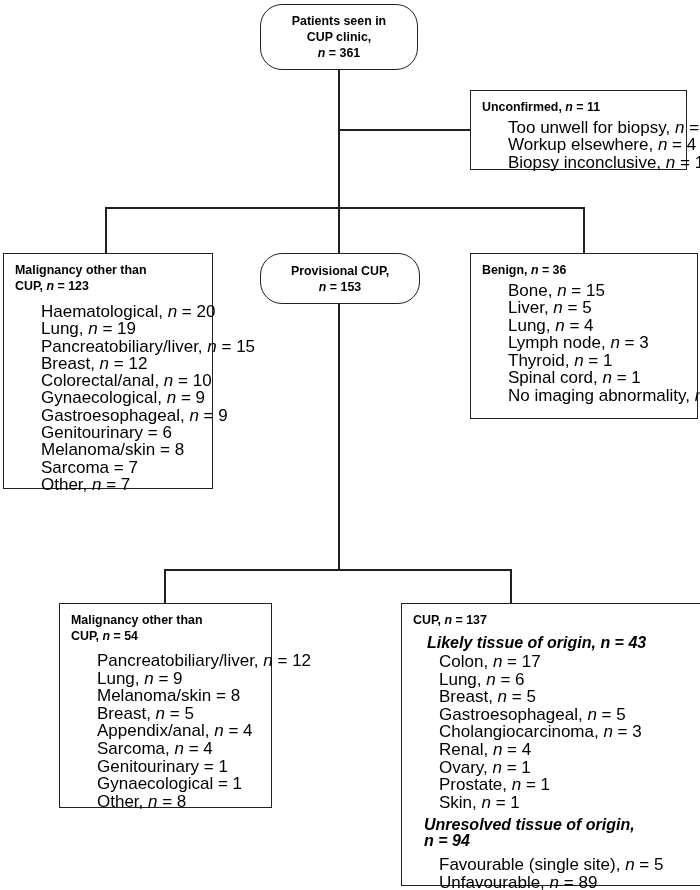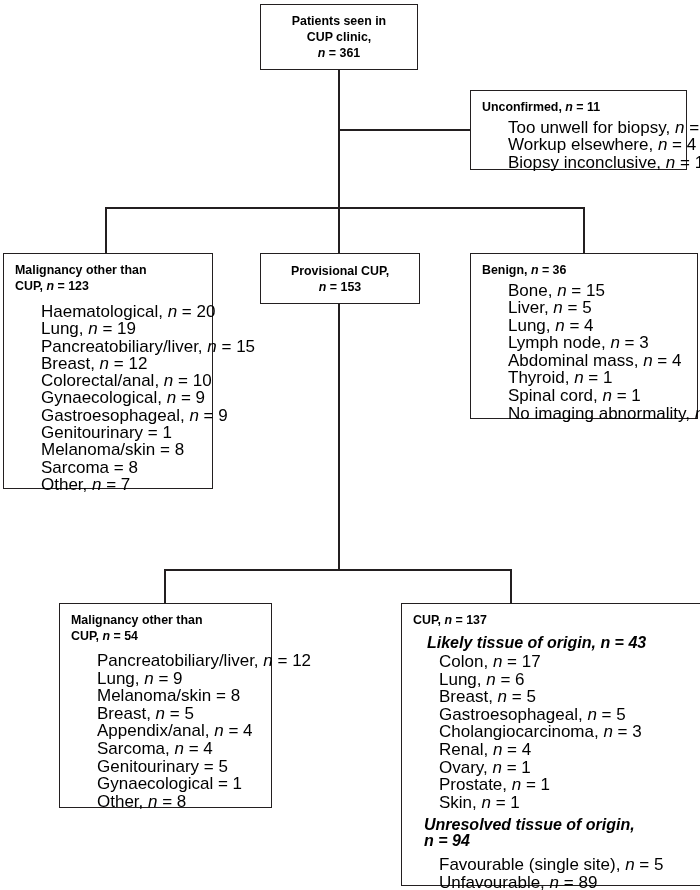"Patients seen in" .box-center { border-radius: none -> 22px }
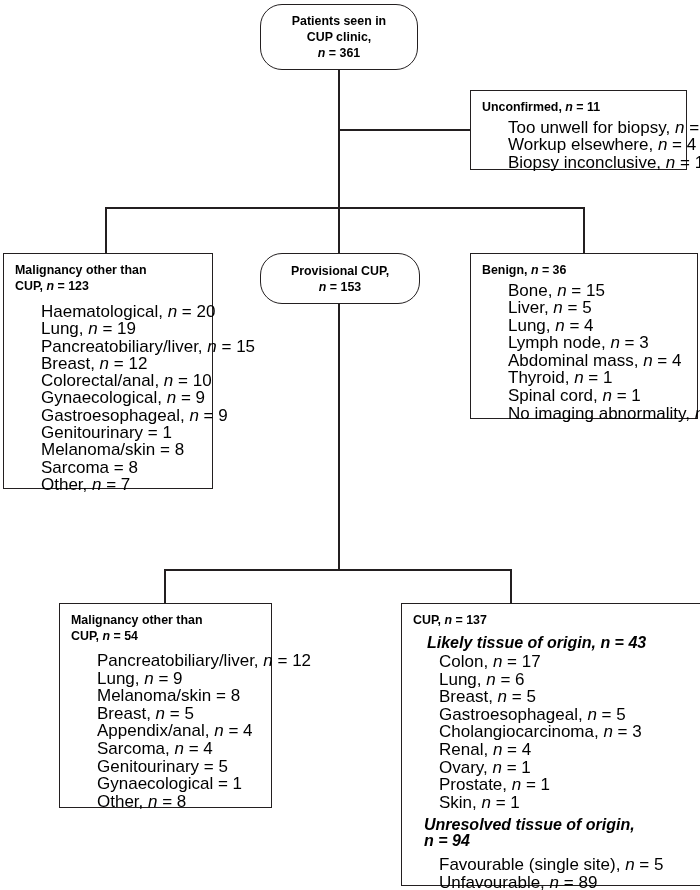"Abdominal mass, n = 4" li { html: <li>Abdominal mass, <i>n</i> = 4</li> -> none }
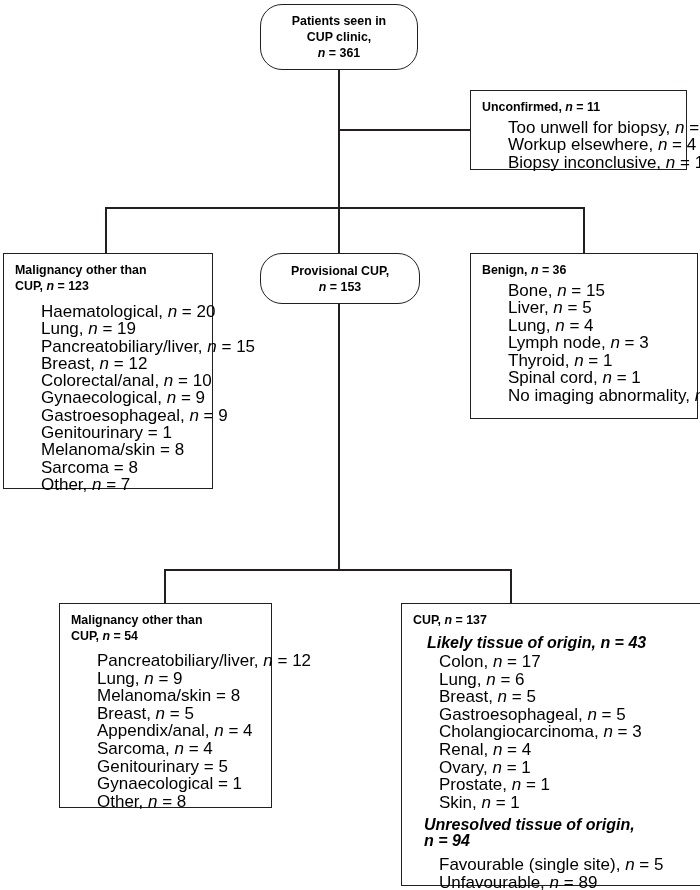"Genitourinary = 1" li { text: 1 -> 6 }
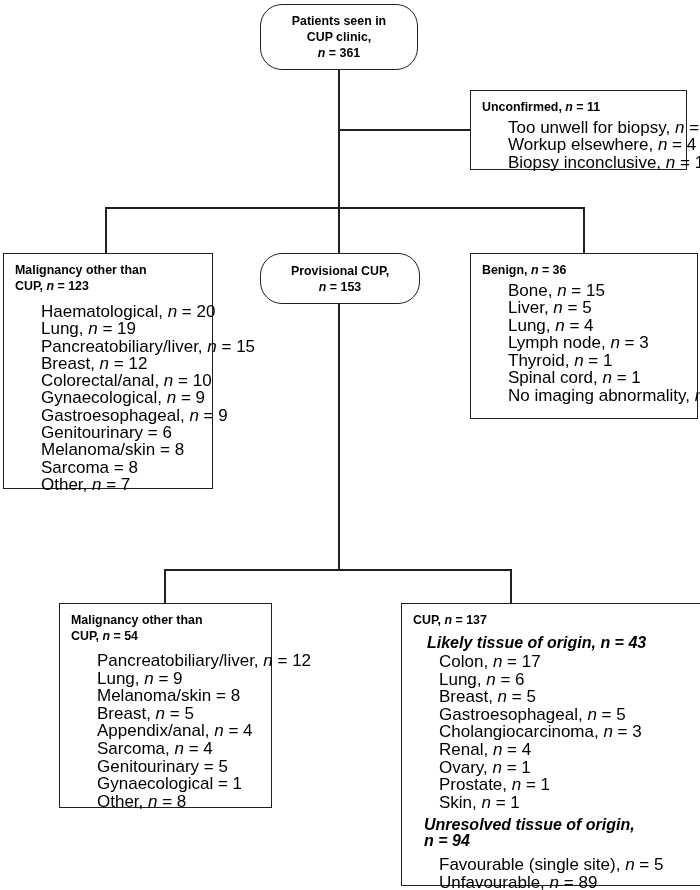"Sarcoma = 8" li { text: 8 -> 7 }
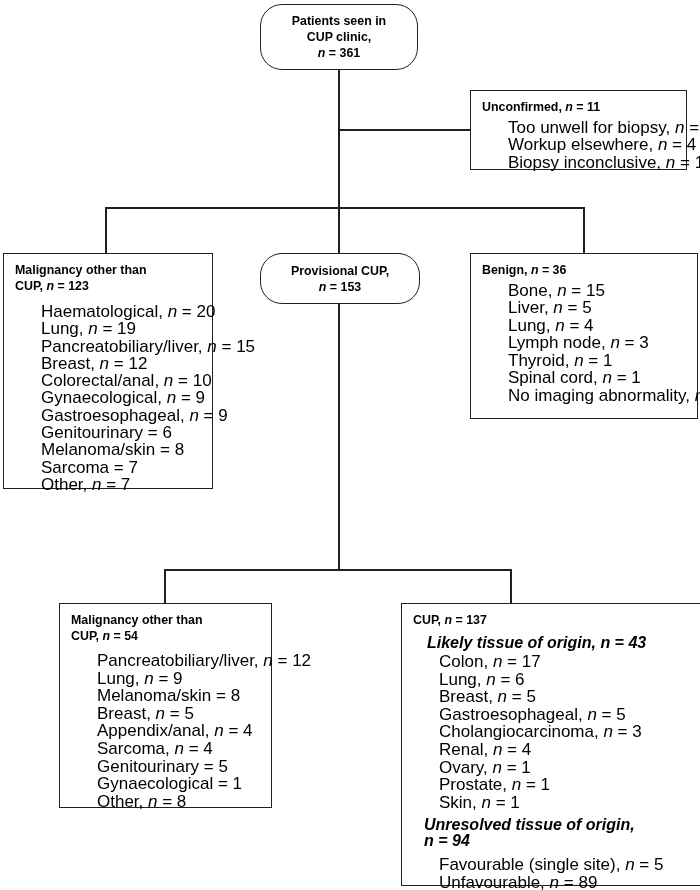"Genitourinary = 5" li { text: 5 -> 1 }
